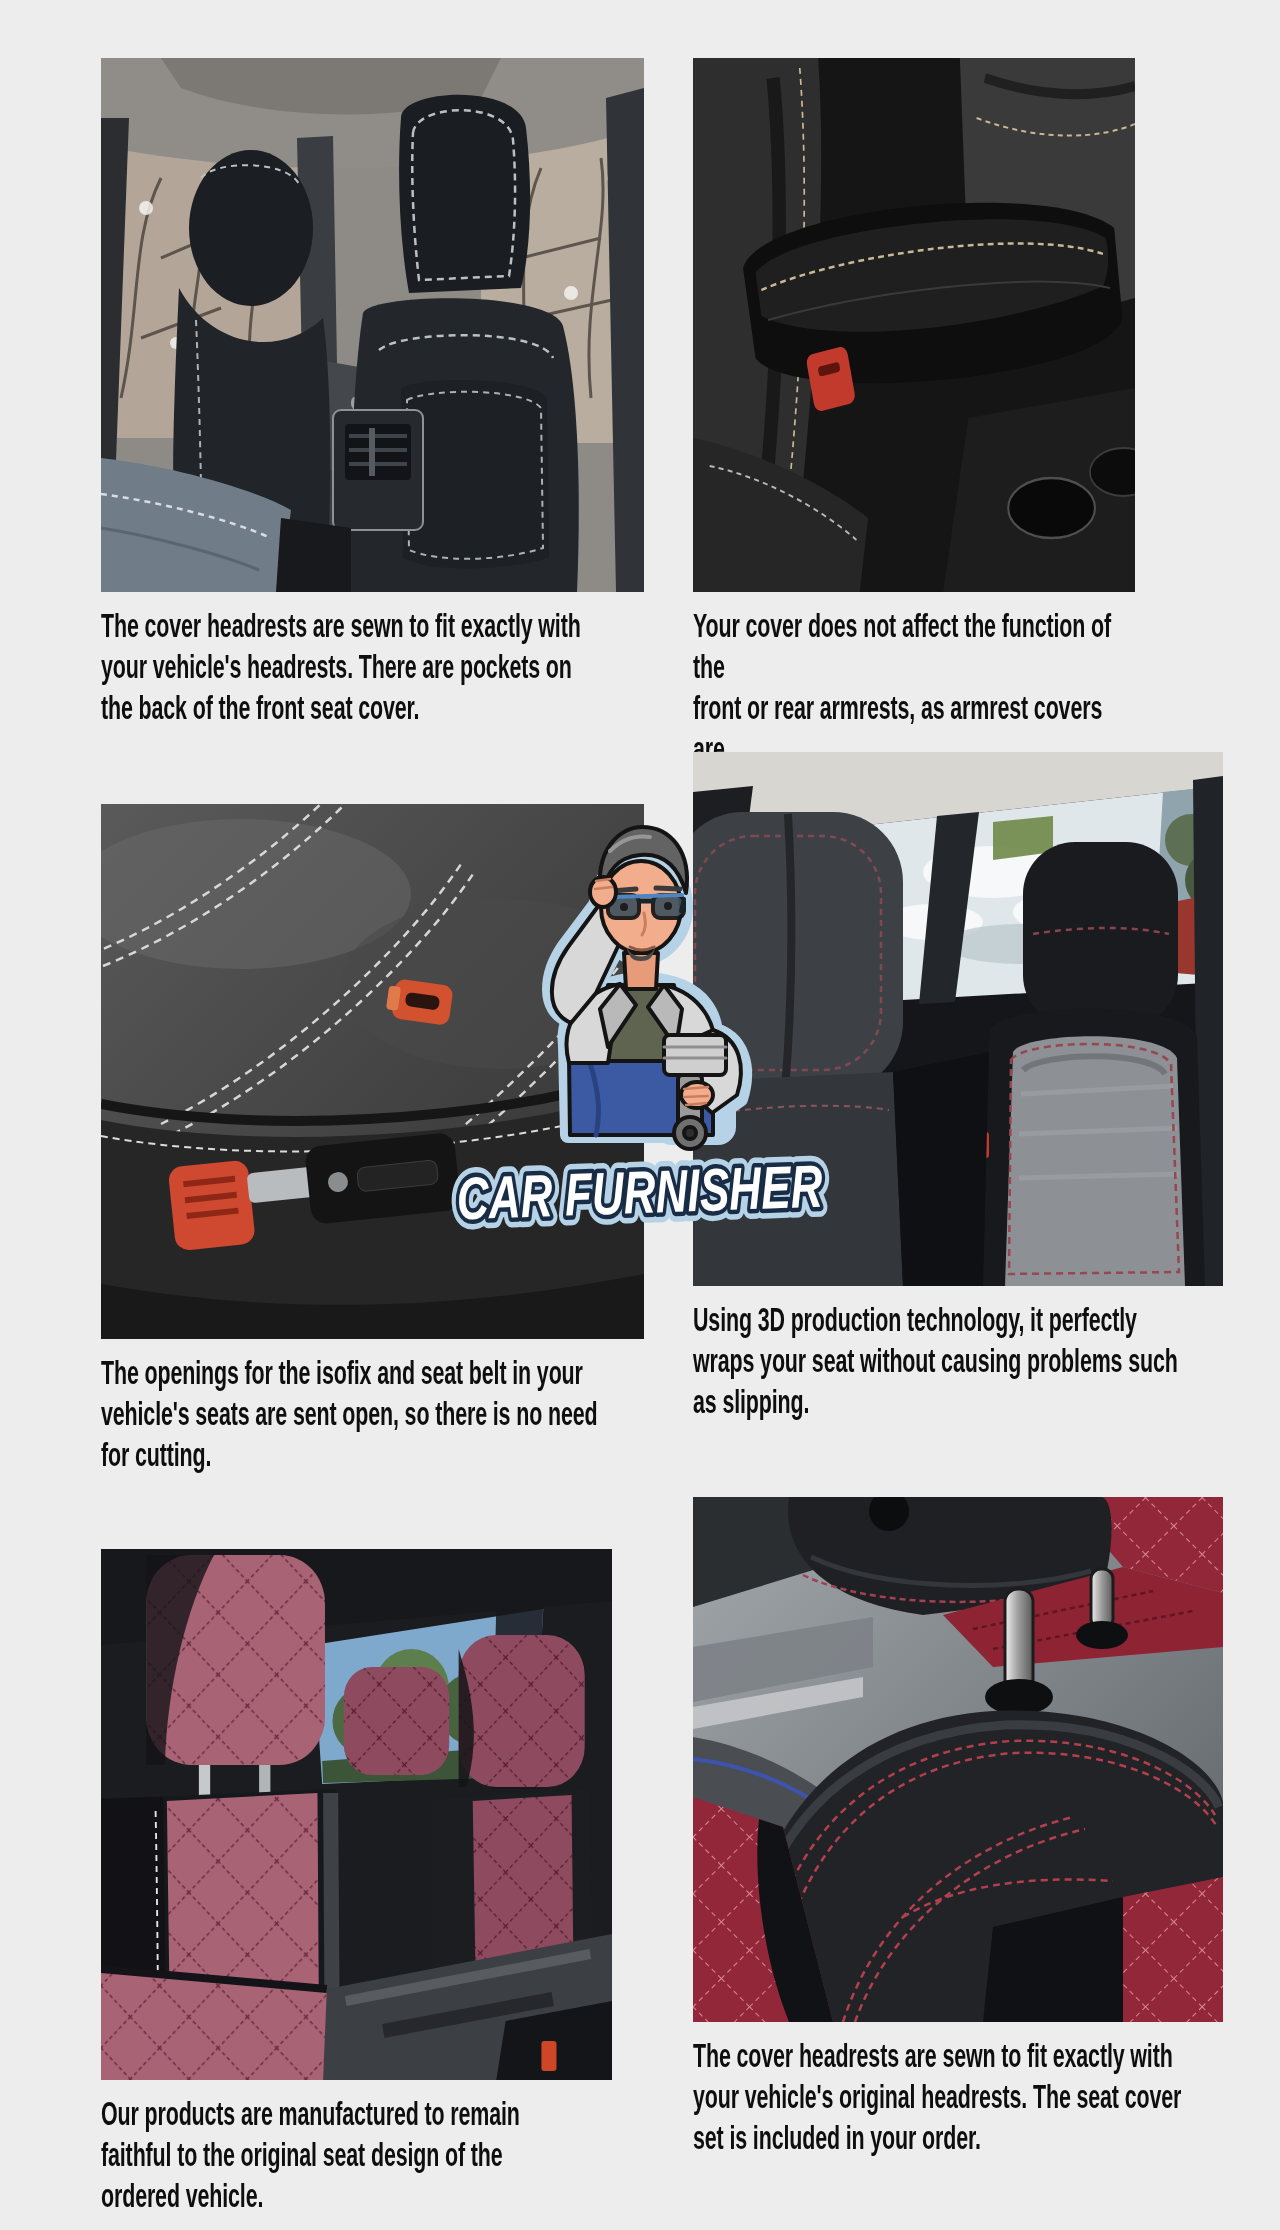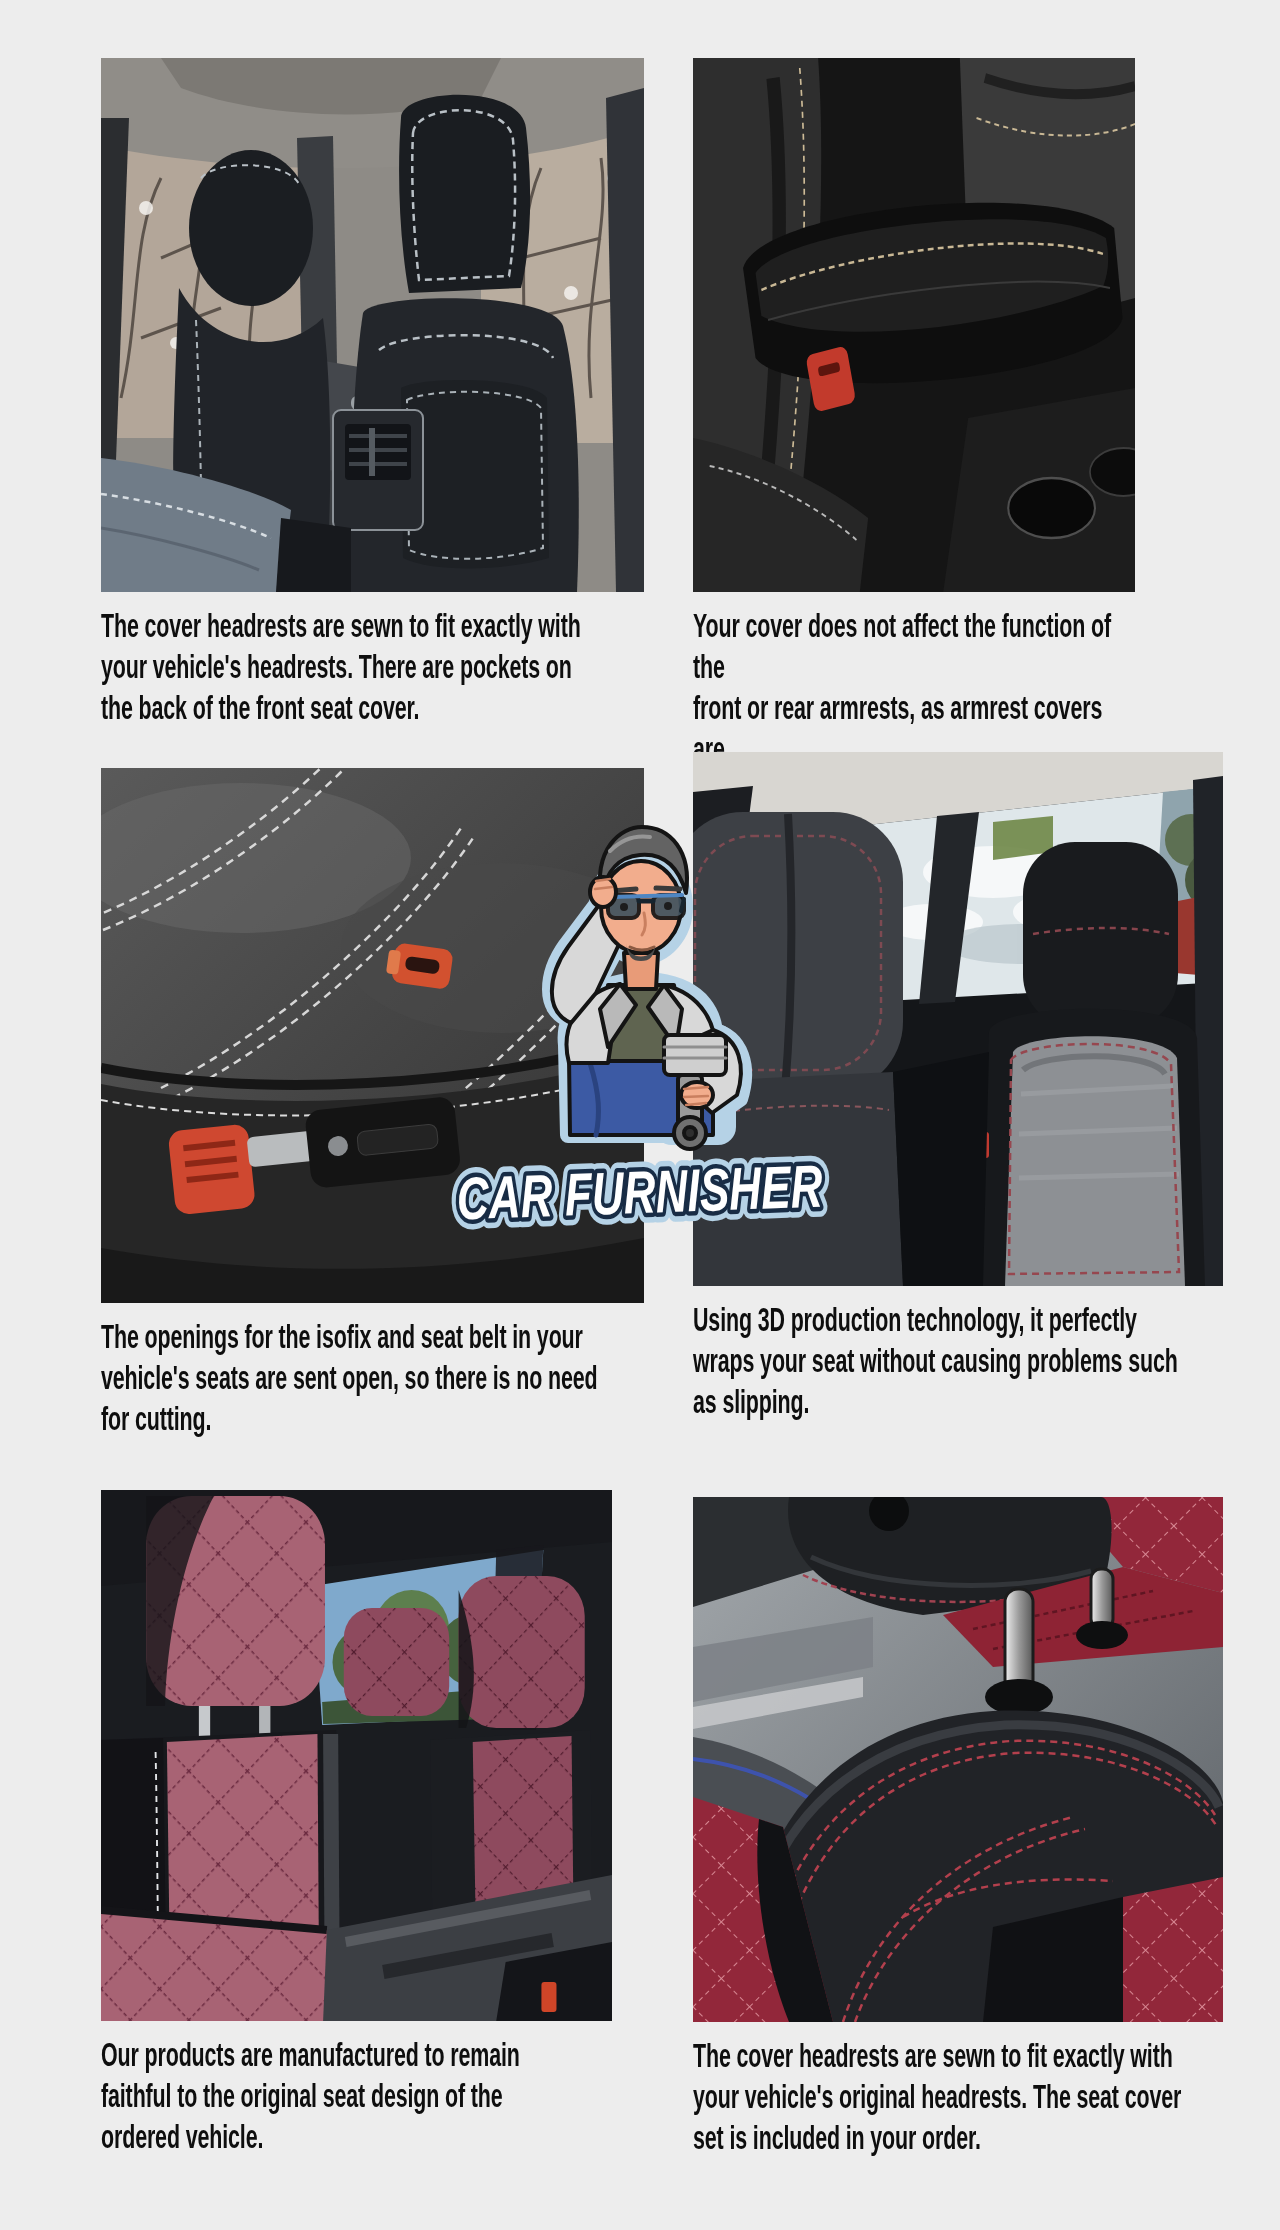"The openings for the isofix" figure.card { top: 768px -> 804px }
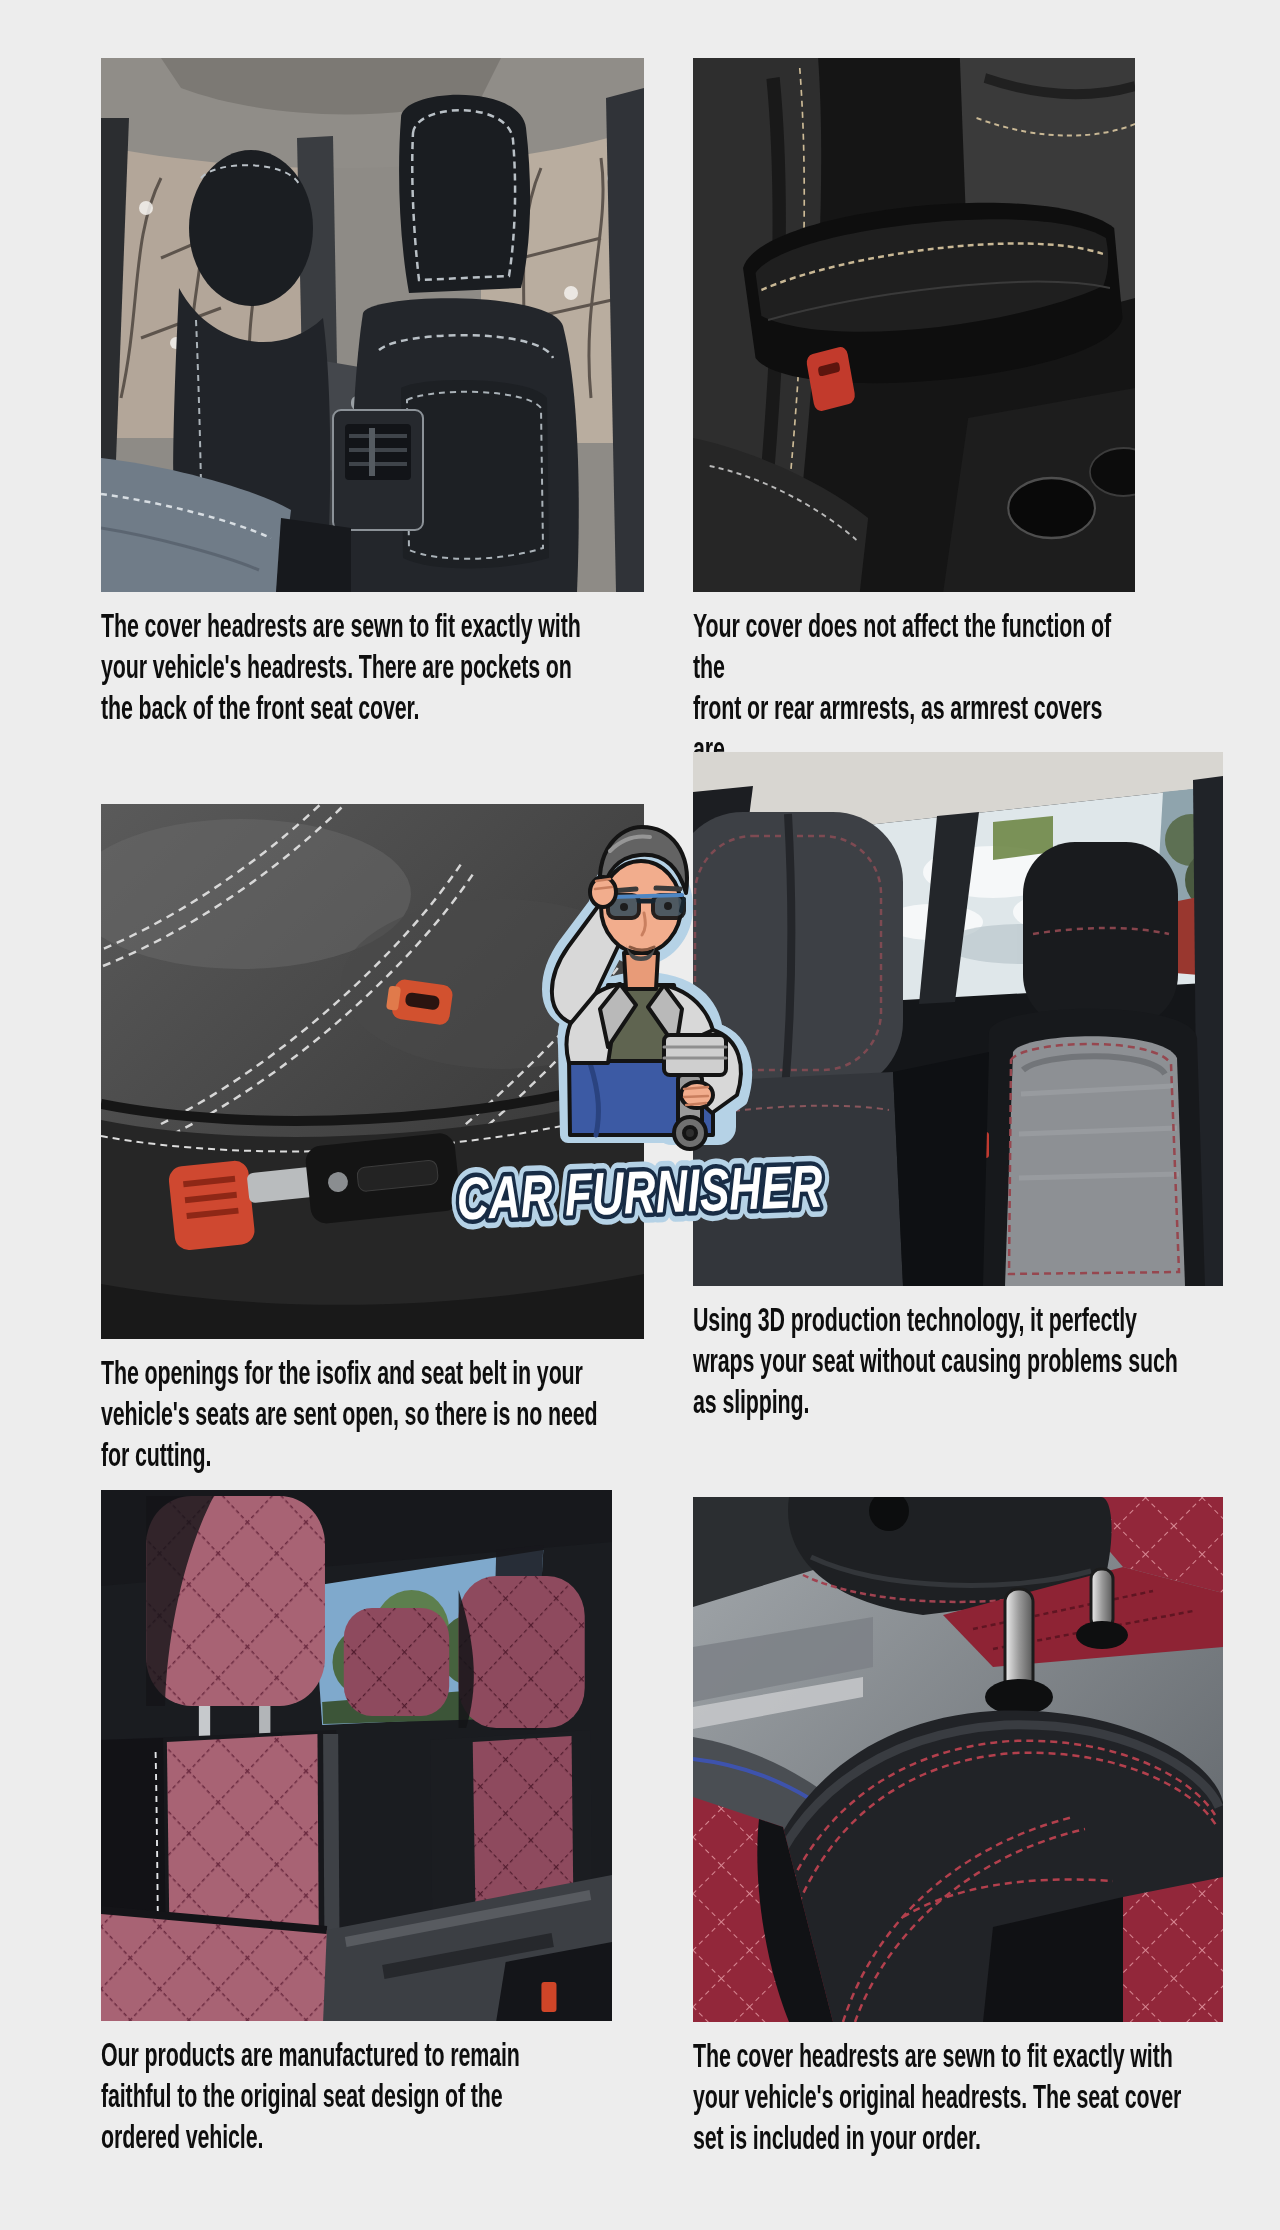"Our products are manufactured to" figure.card { top: 1490px -> 1549px }
